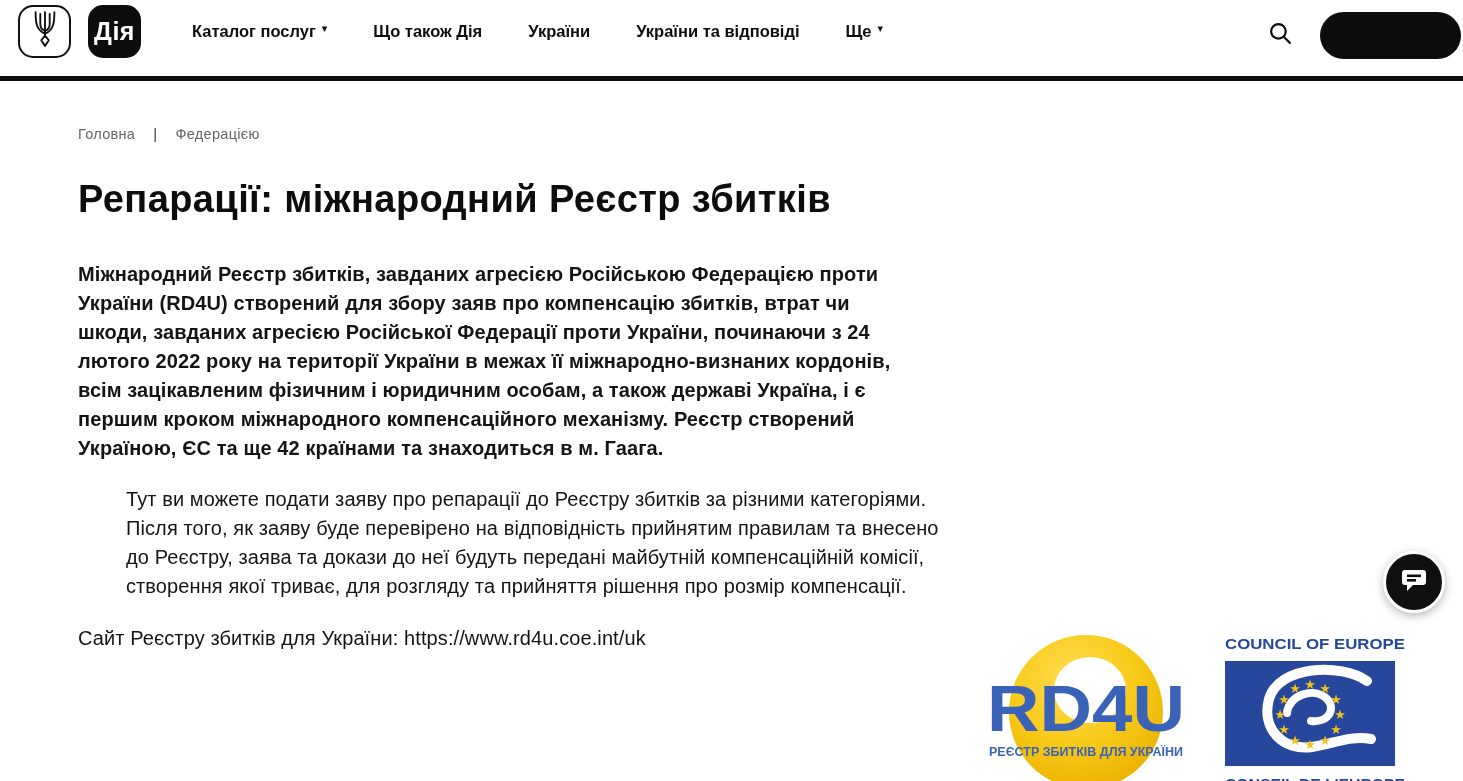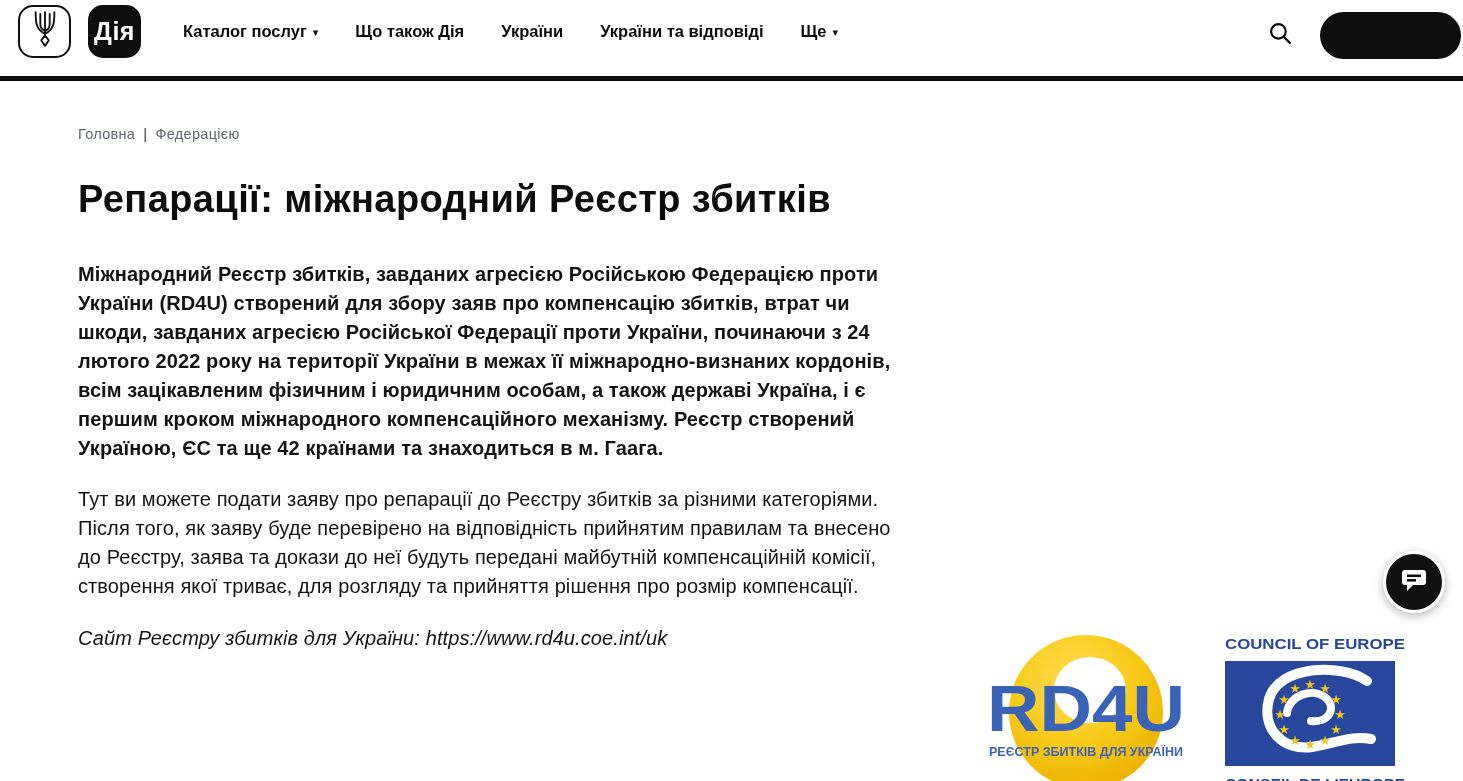"Каталог послуг" .nav-item { align-items: center -> none; margin-left: none -> 9px }
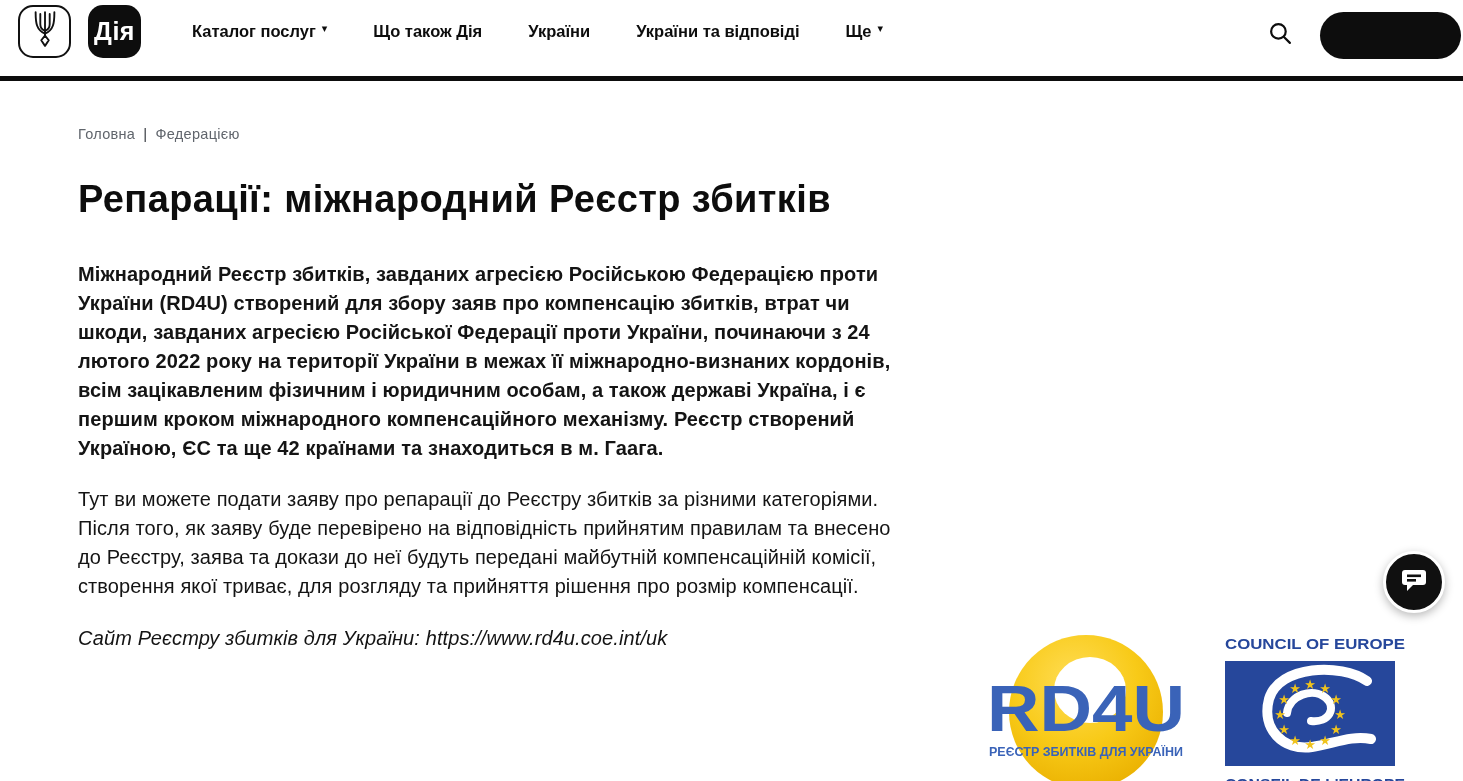"Головна" .breadcrumb { gap: 8px -> 18px }
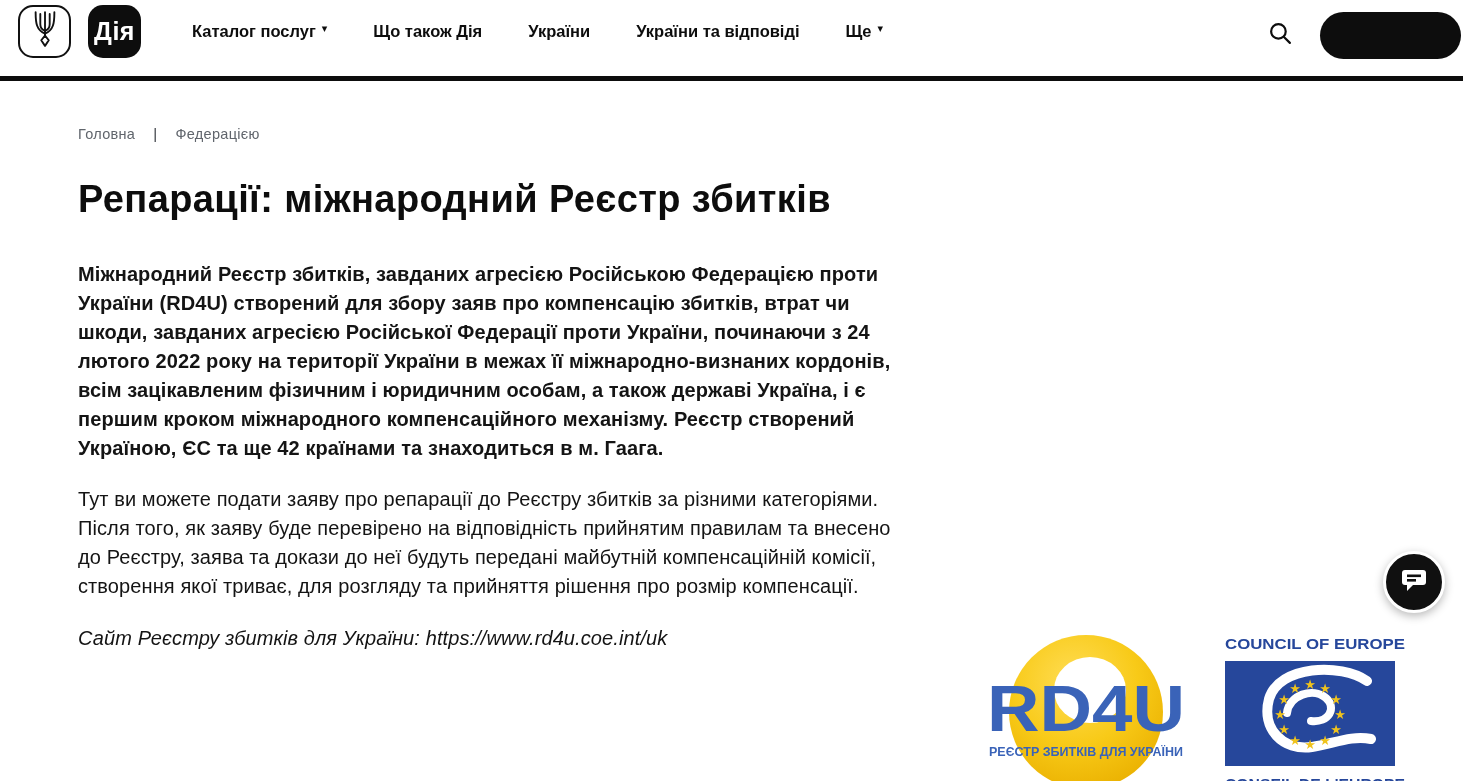"Тут ви можете подати заяву" .p2 { margin-left: none -> 48px }
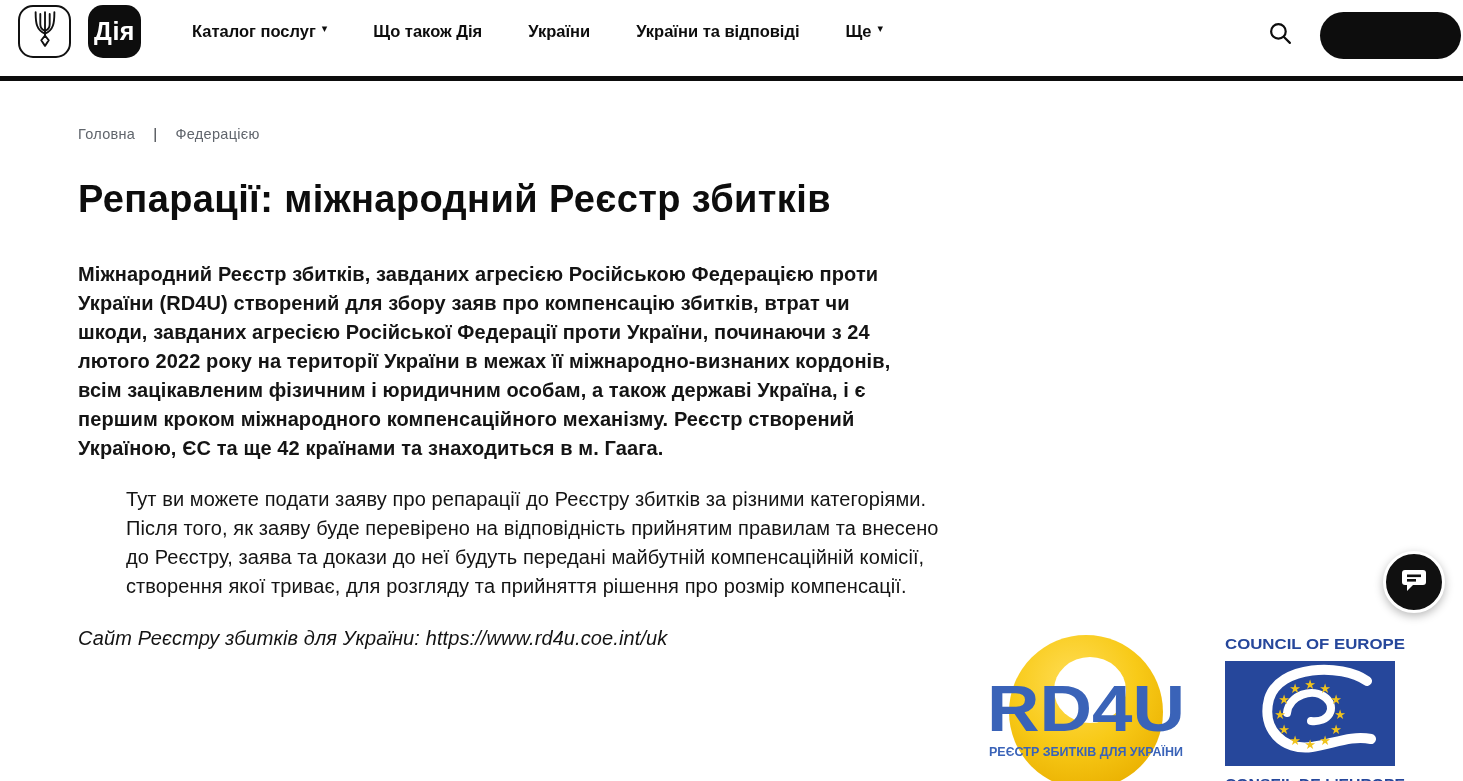"Сайт Реєстру збитків для України:" .site-line { font-style: italic -> none }
